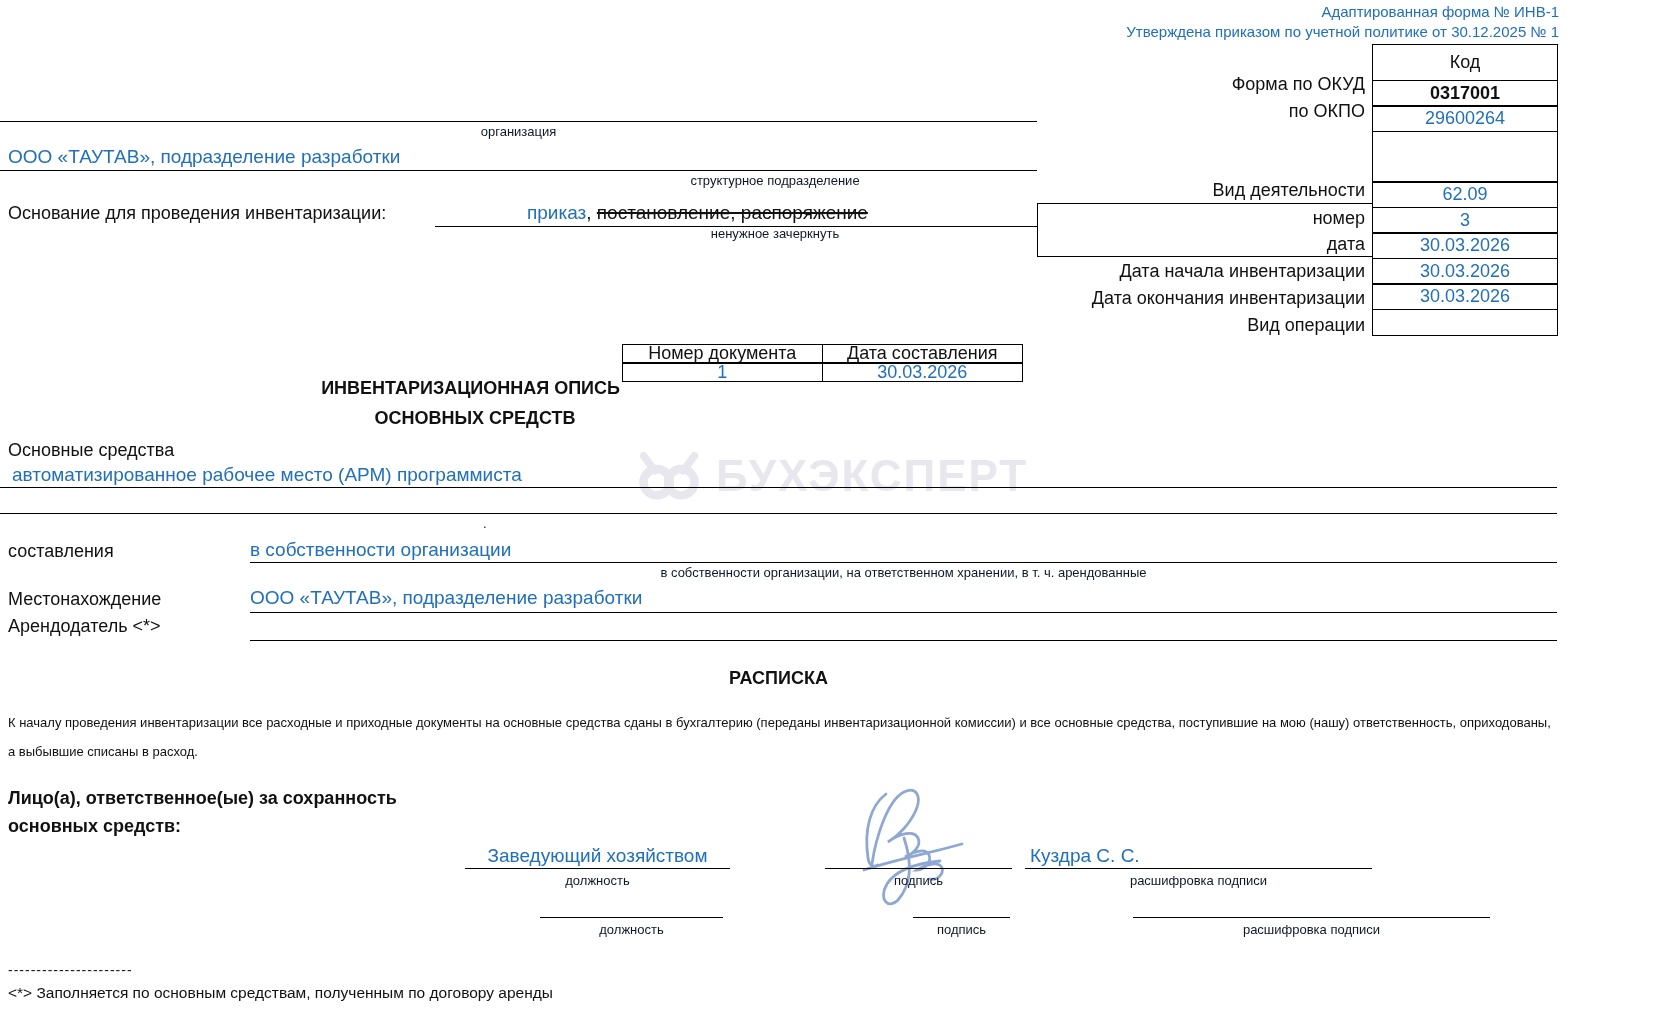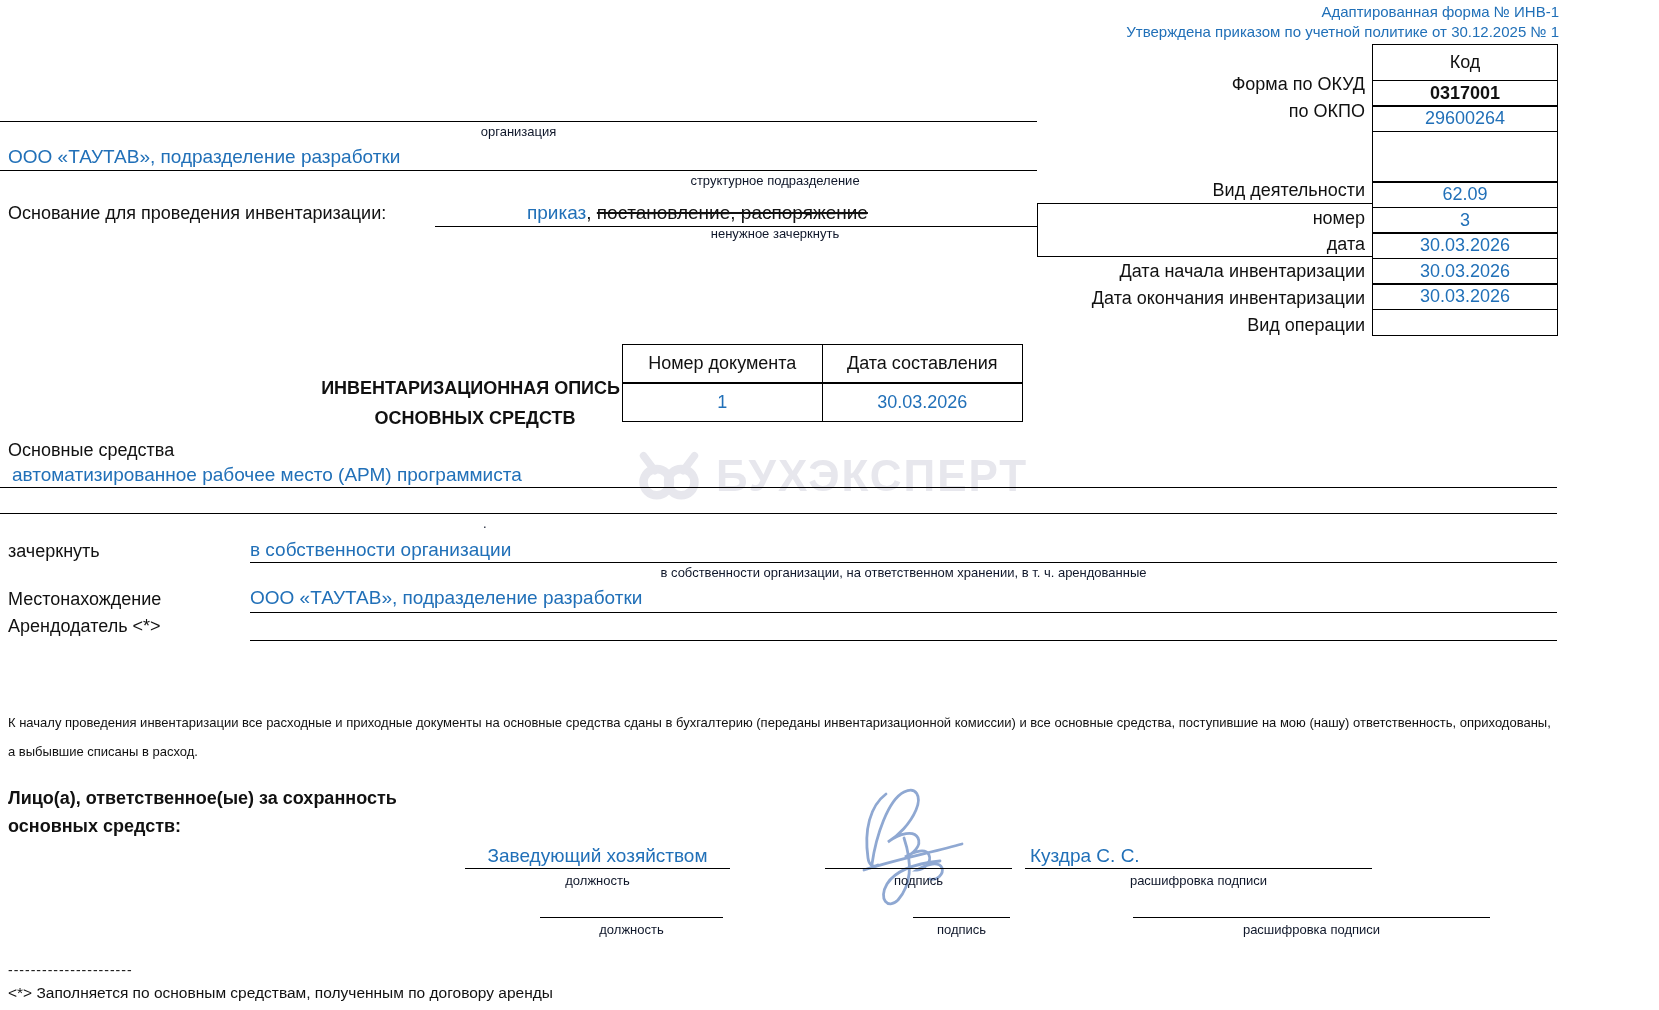"Номер документа" .doc-cell { height: 40px -> 20px }
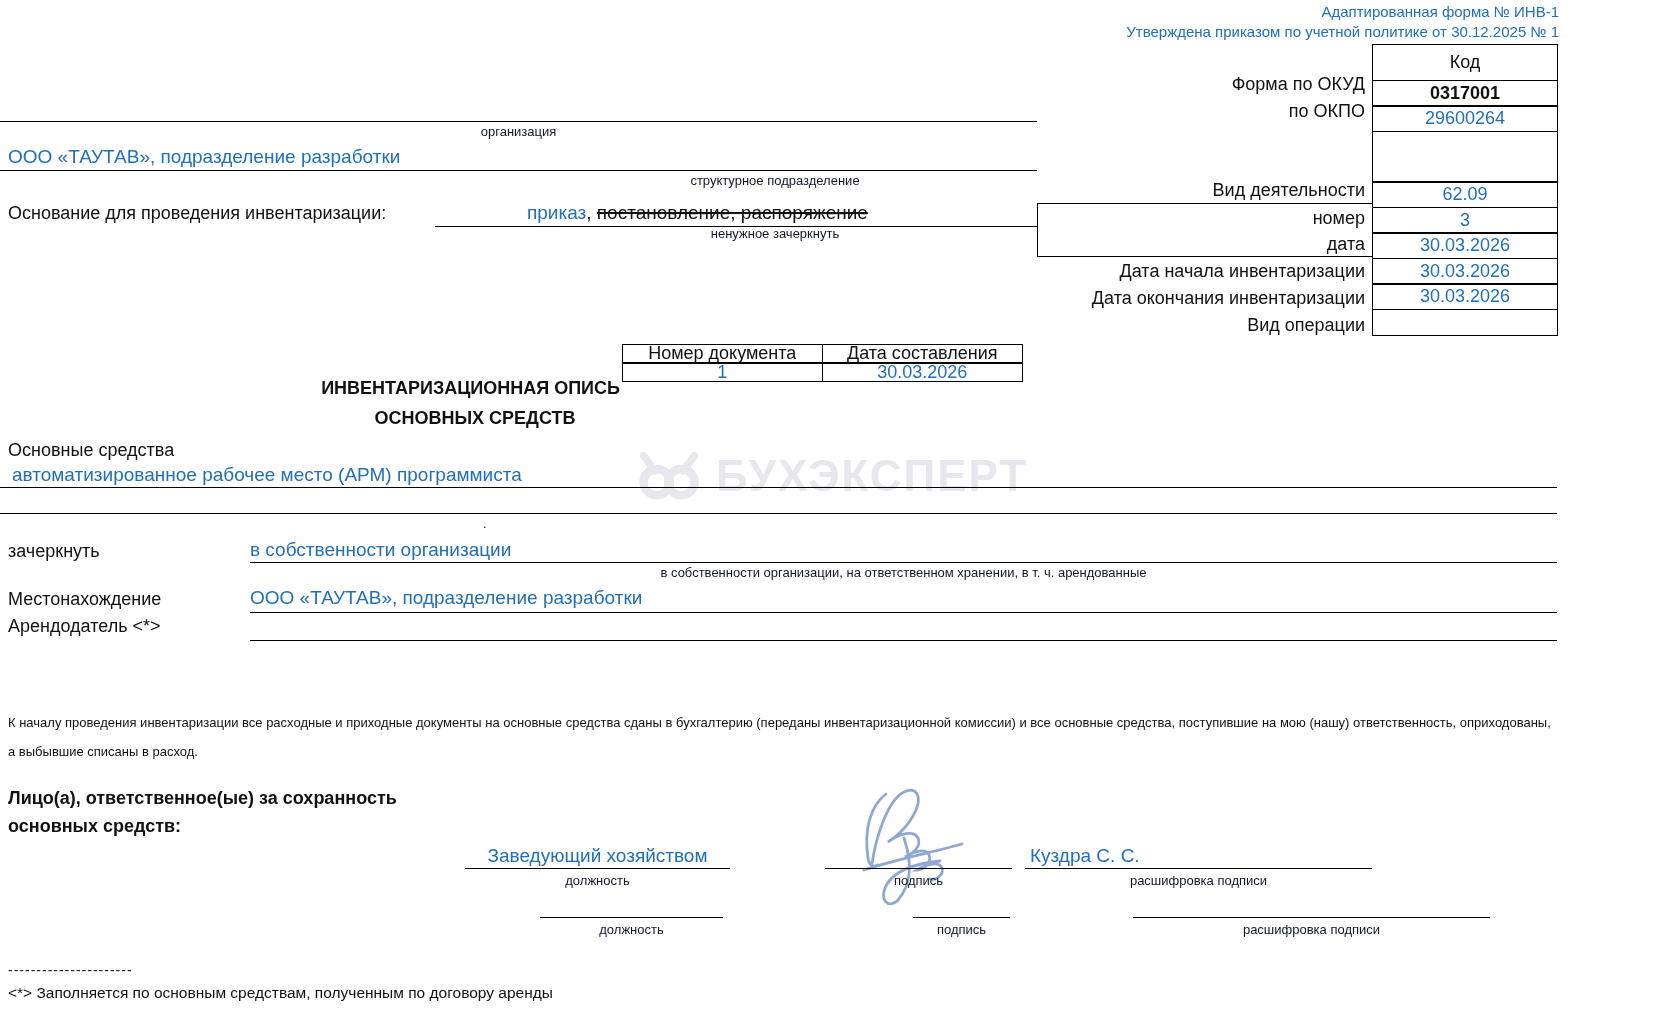"зачеркнуть" div.abs { text: зачеркнуть -> составления }
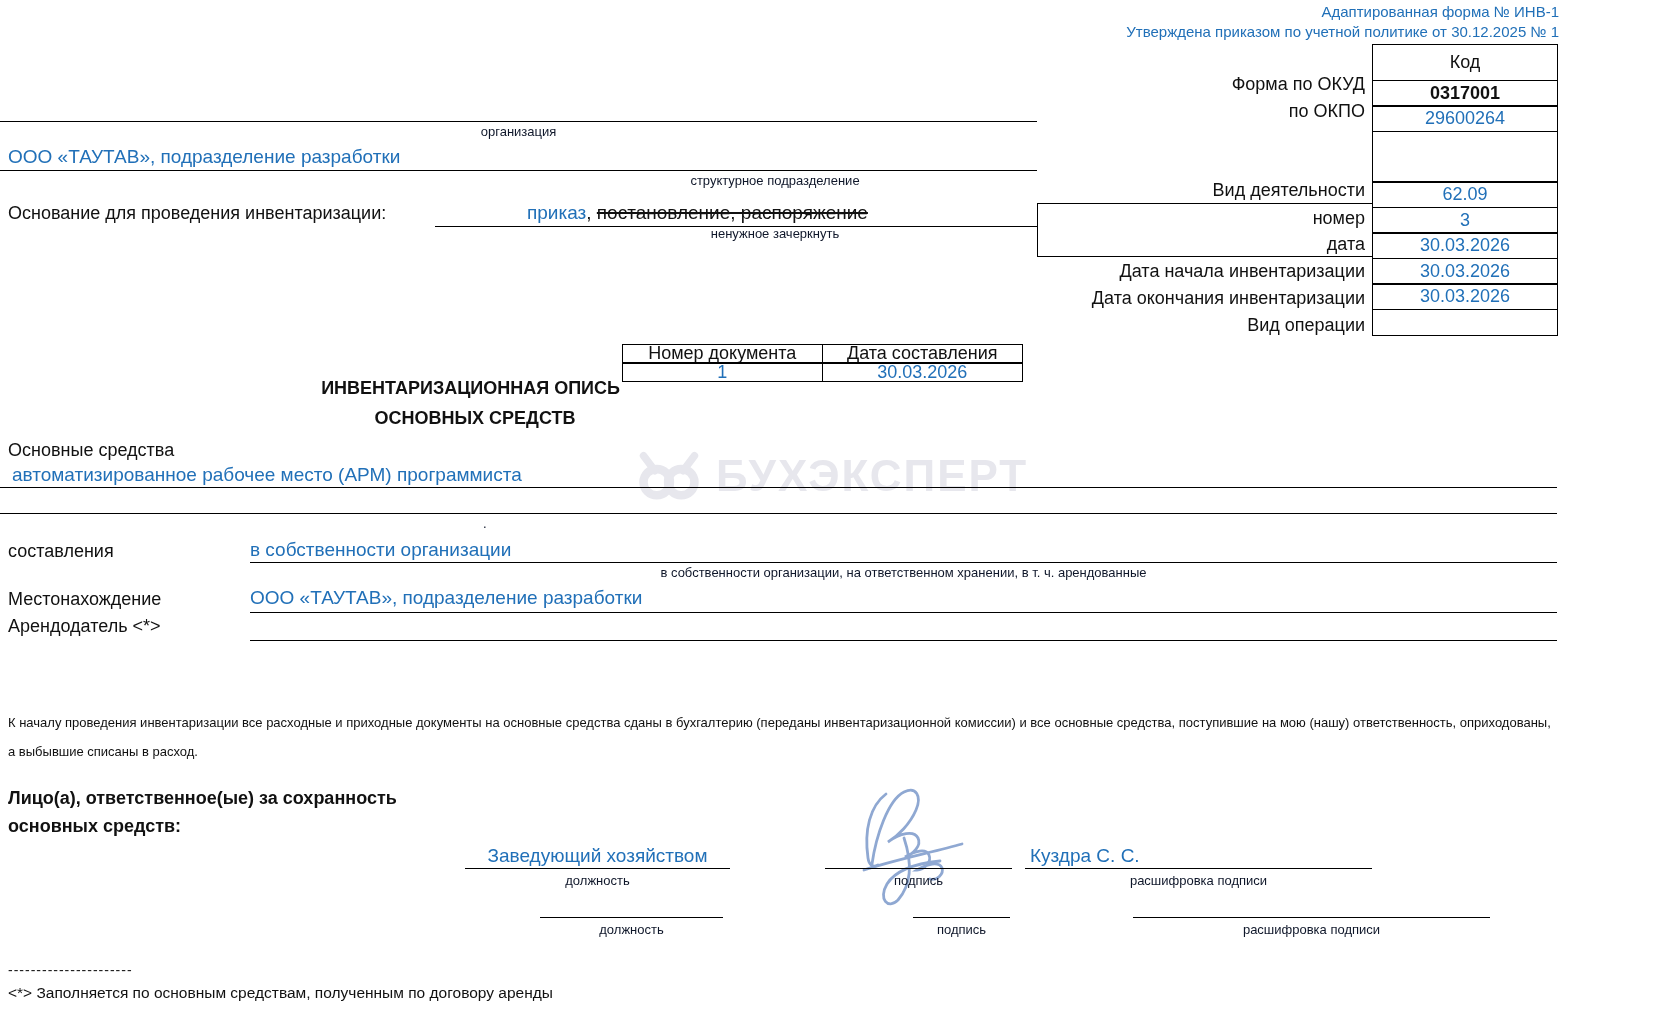"РАСПИСКА" div.abs { html: none -> <div>РАСПИСКА</div> }
